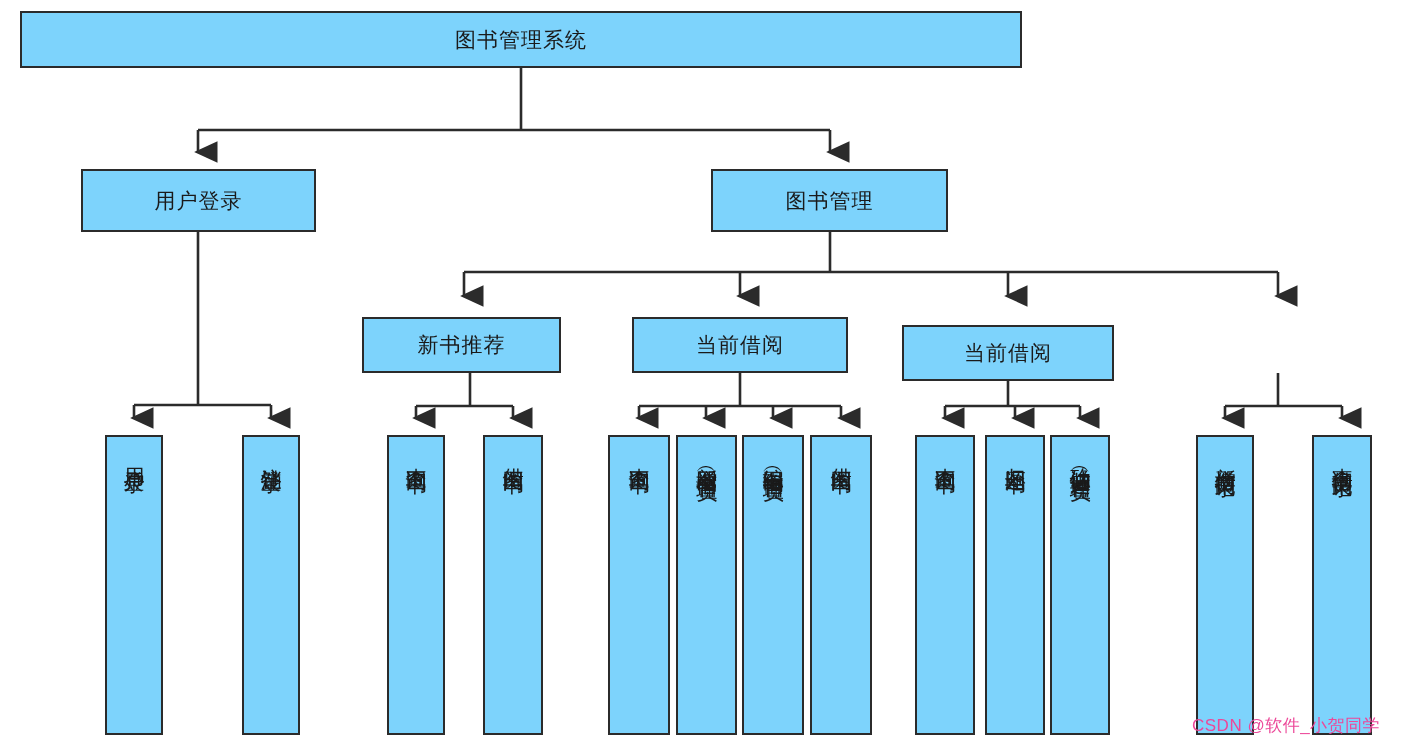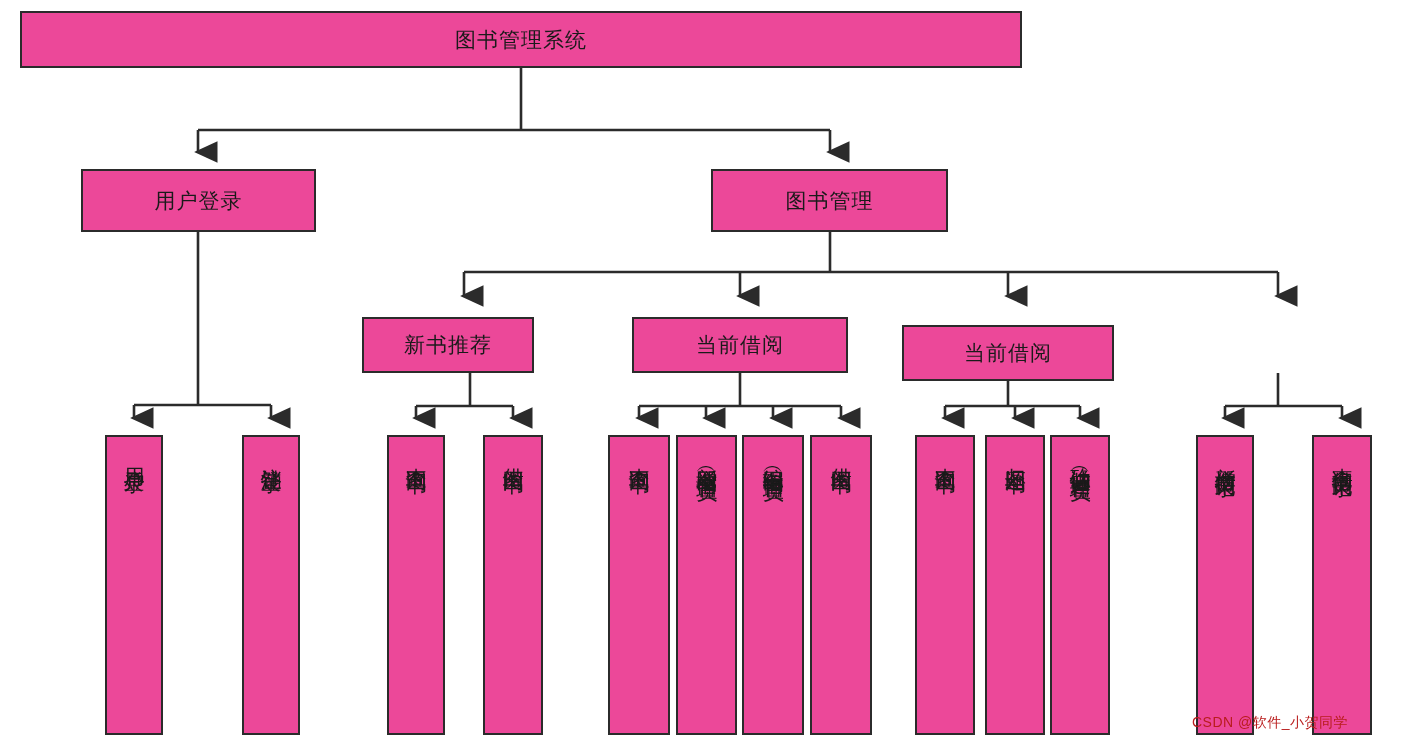"图书管理系统" .node { background: #ec4899 -> #7dd3fc }
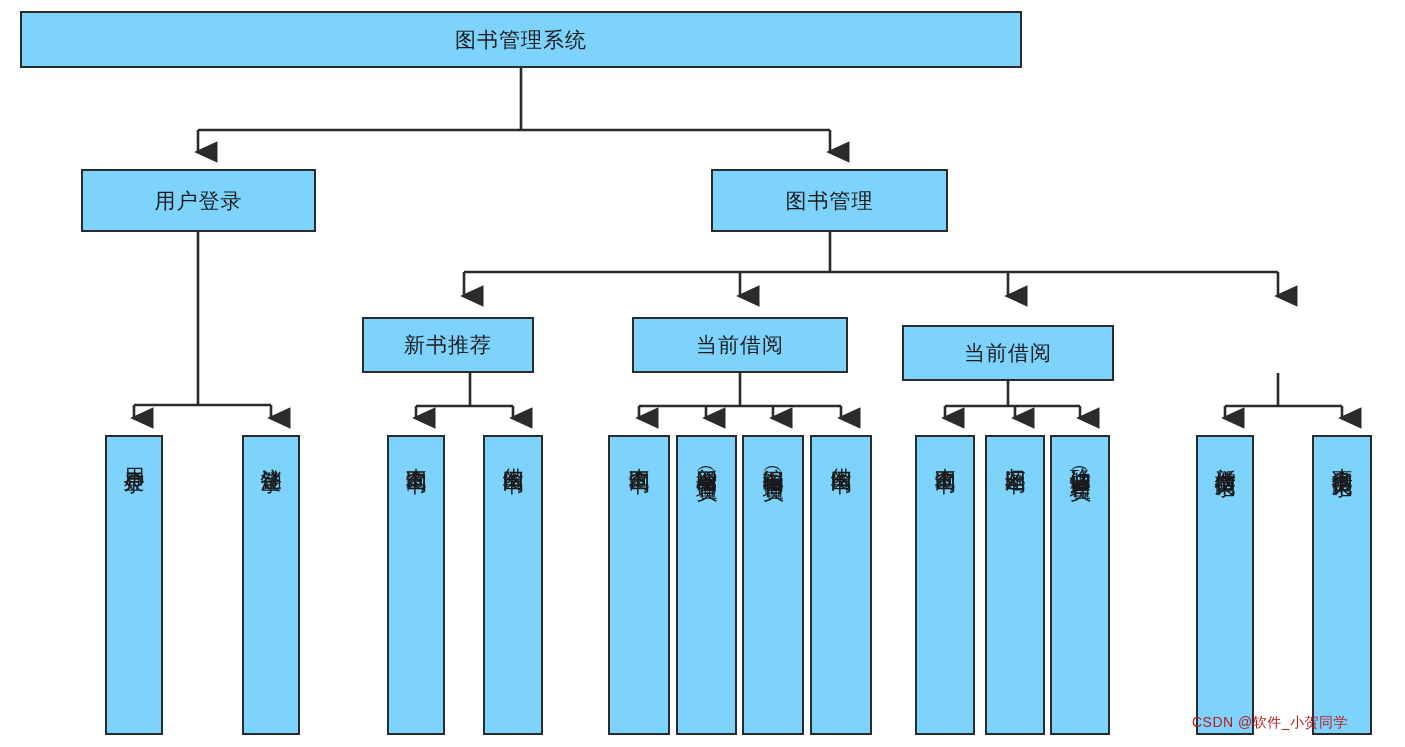"新书推荐" div.node { width: 172px -> 199px }
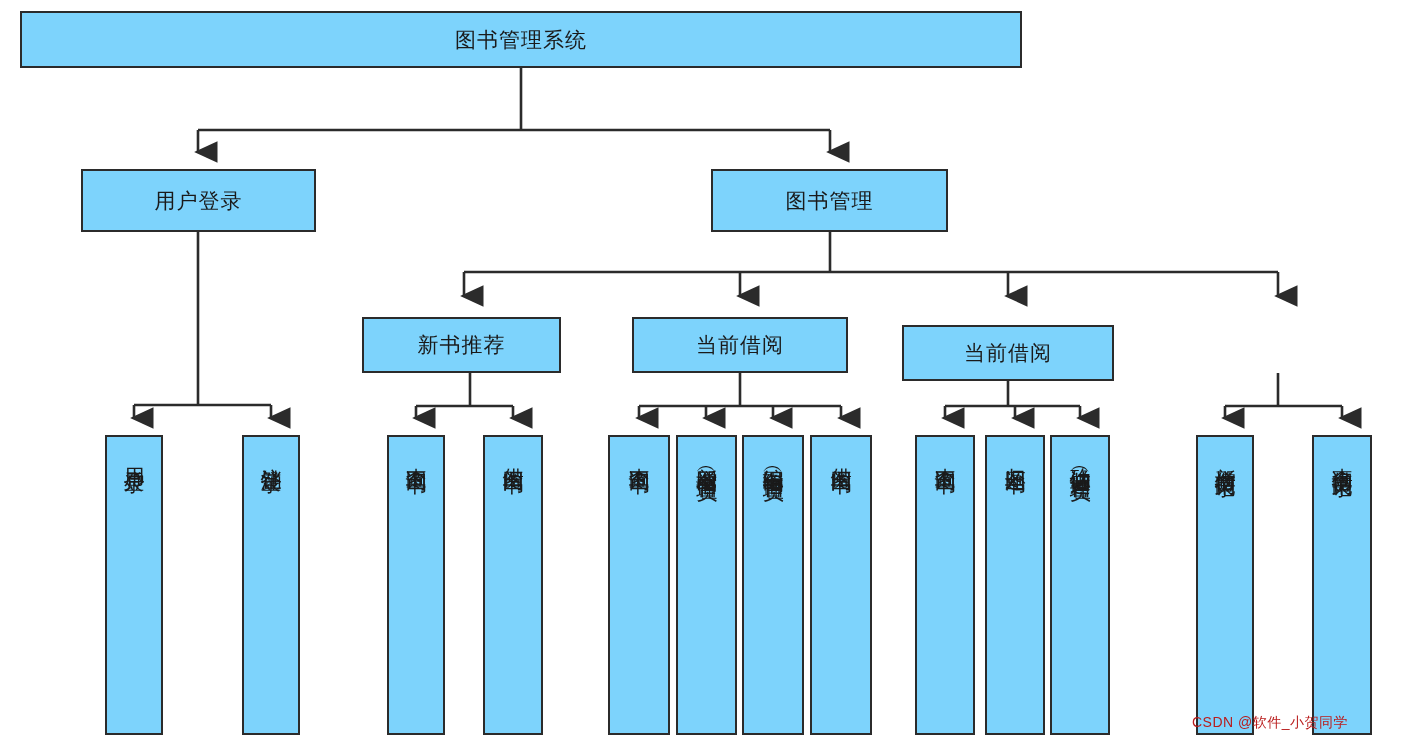"CSDN @软件_小贺同学" .watermark { color: #b91c1c -> #ec4899; font-size: 14px -> 17px }
